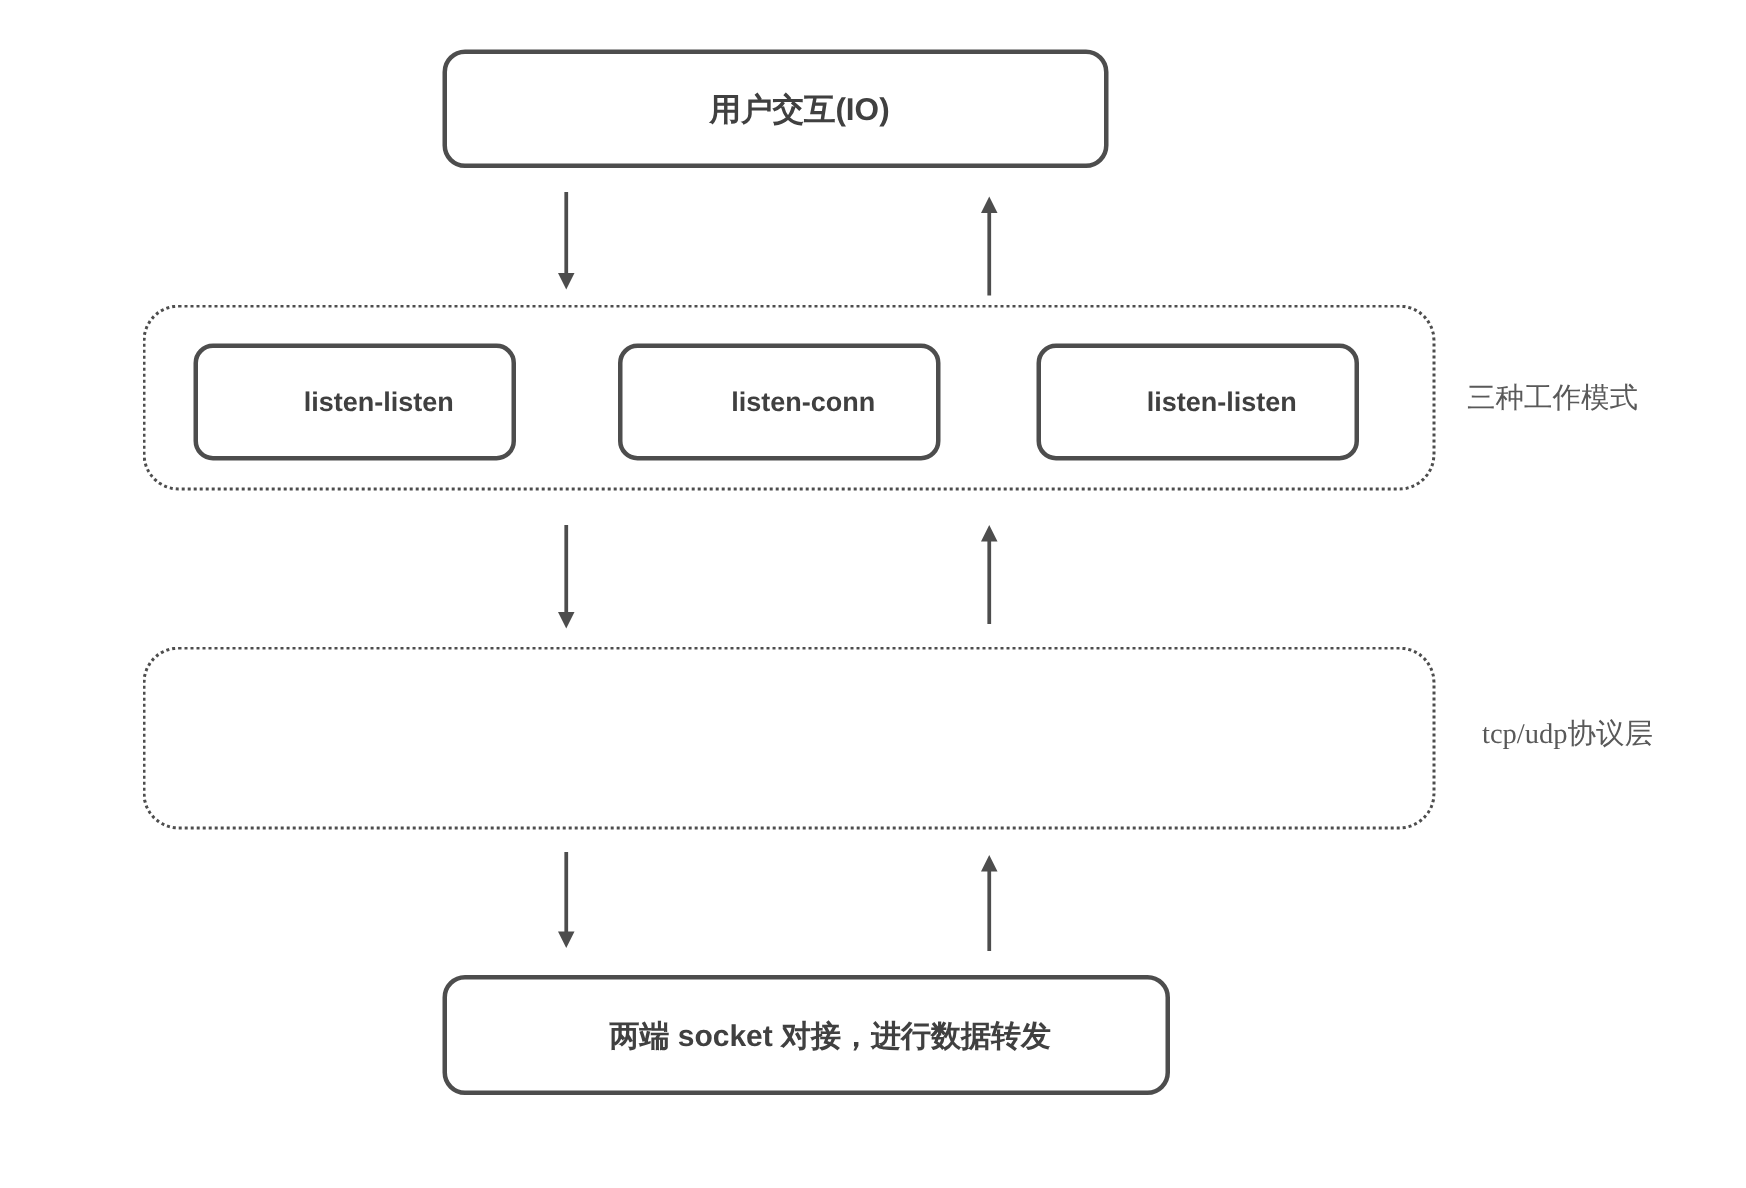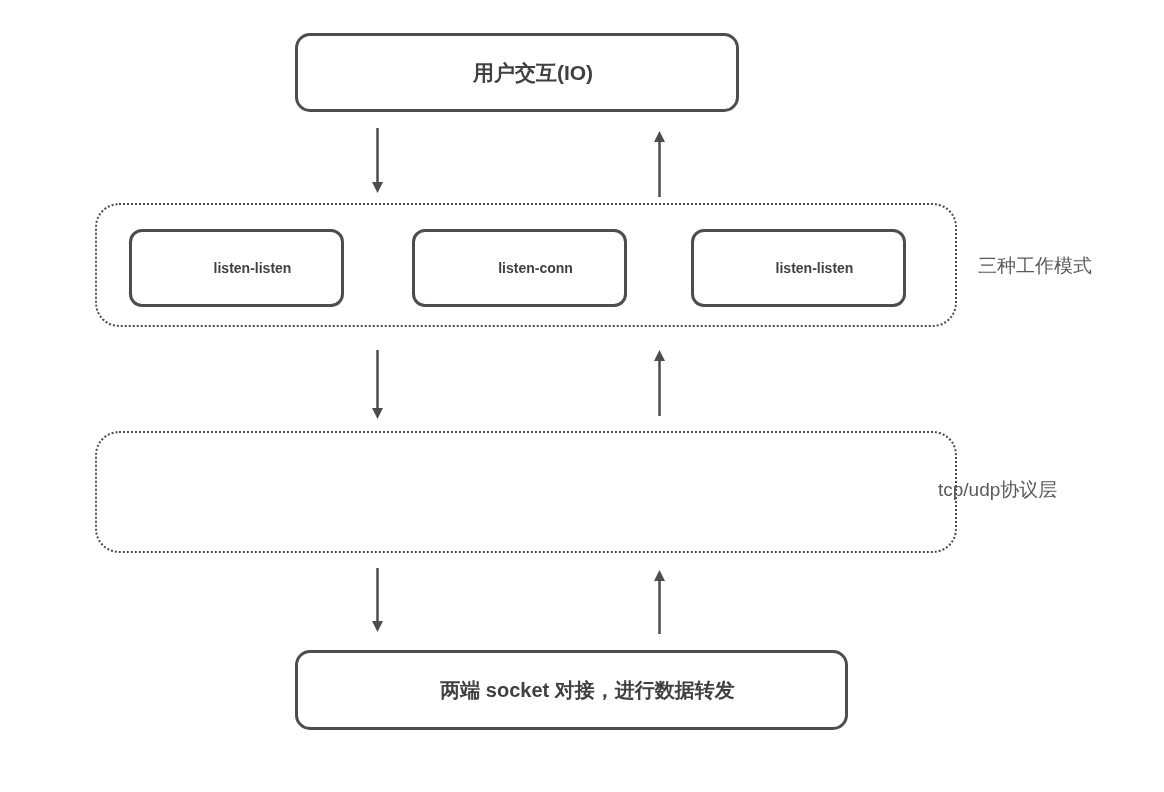"listen-listen" .mode-box { font-size: 14px -> 18px }
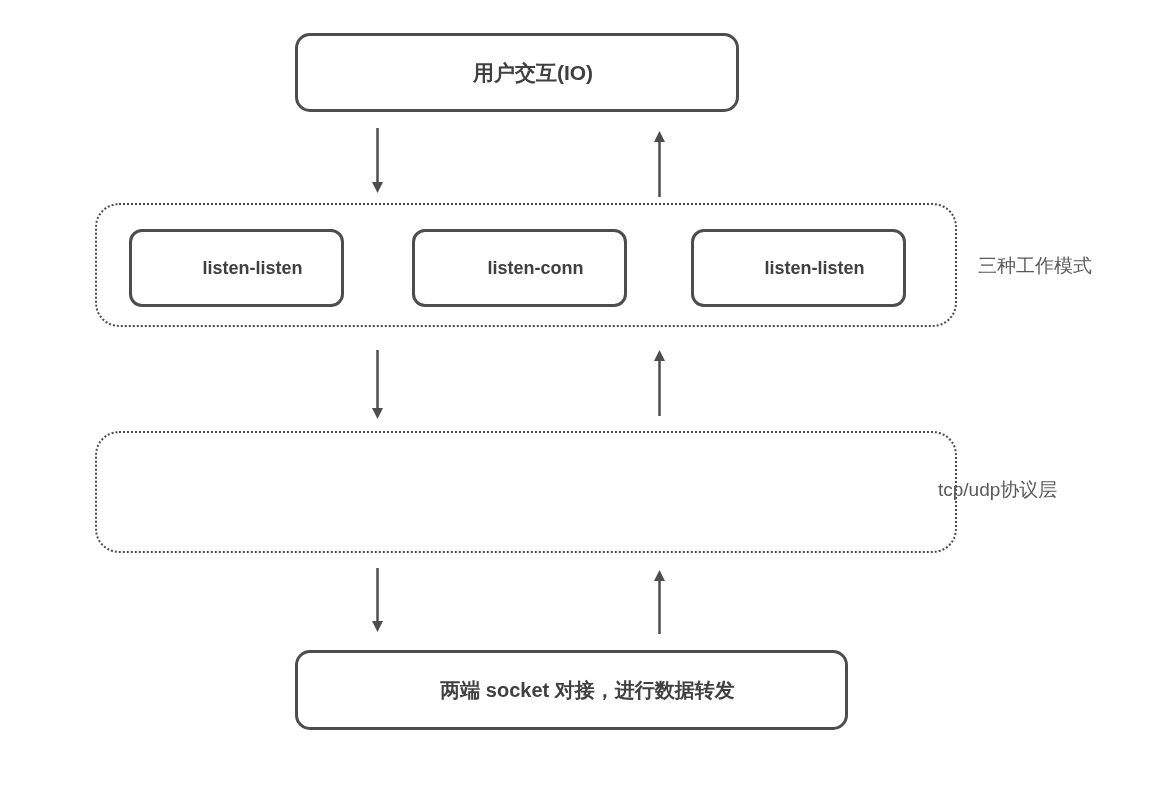"tcp/udp协议层" .label-protocol { font-family: none -> Liberation Serif, serif; left: 938px -> 988px }
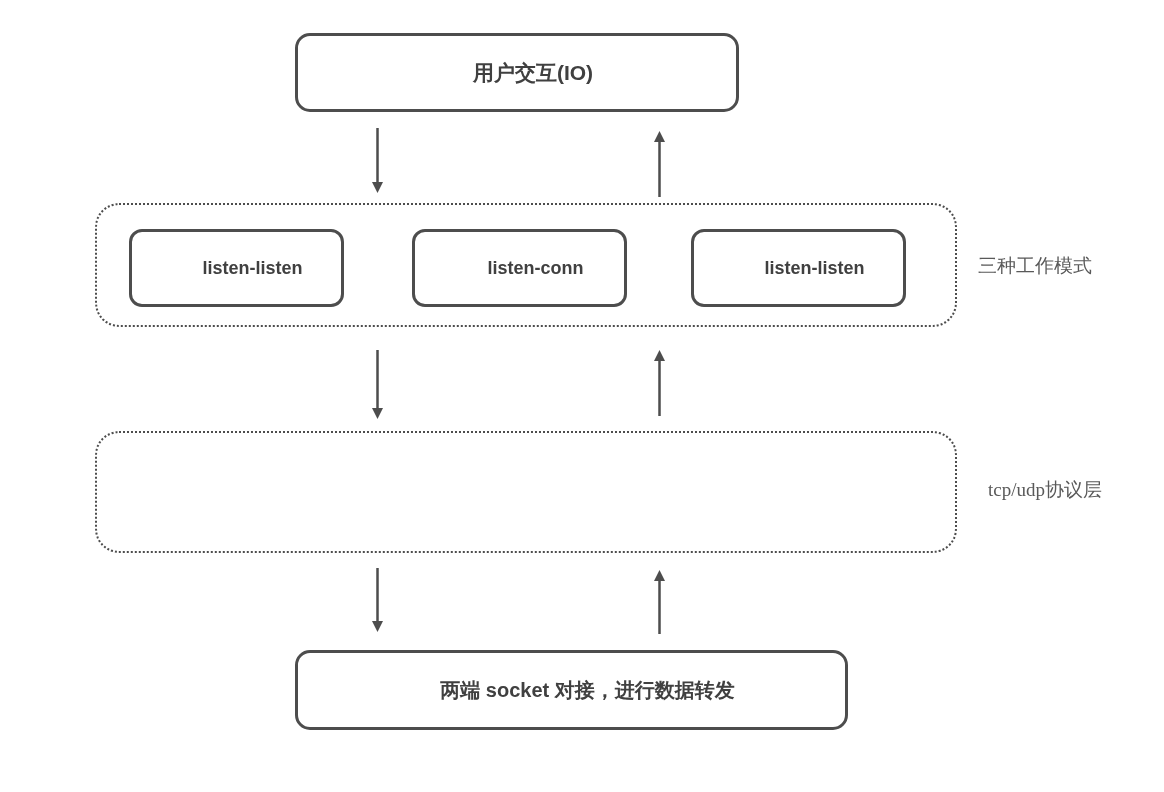"两端 socket 对接，进行数据转发" .node-socket { width: 553px -> 485px }
